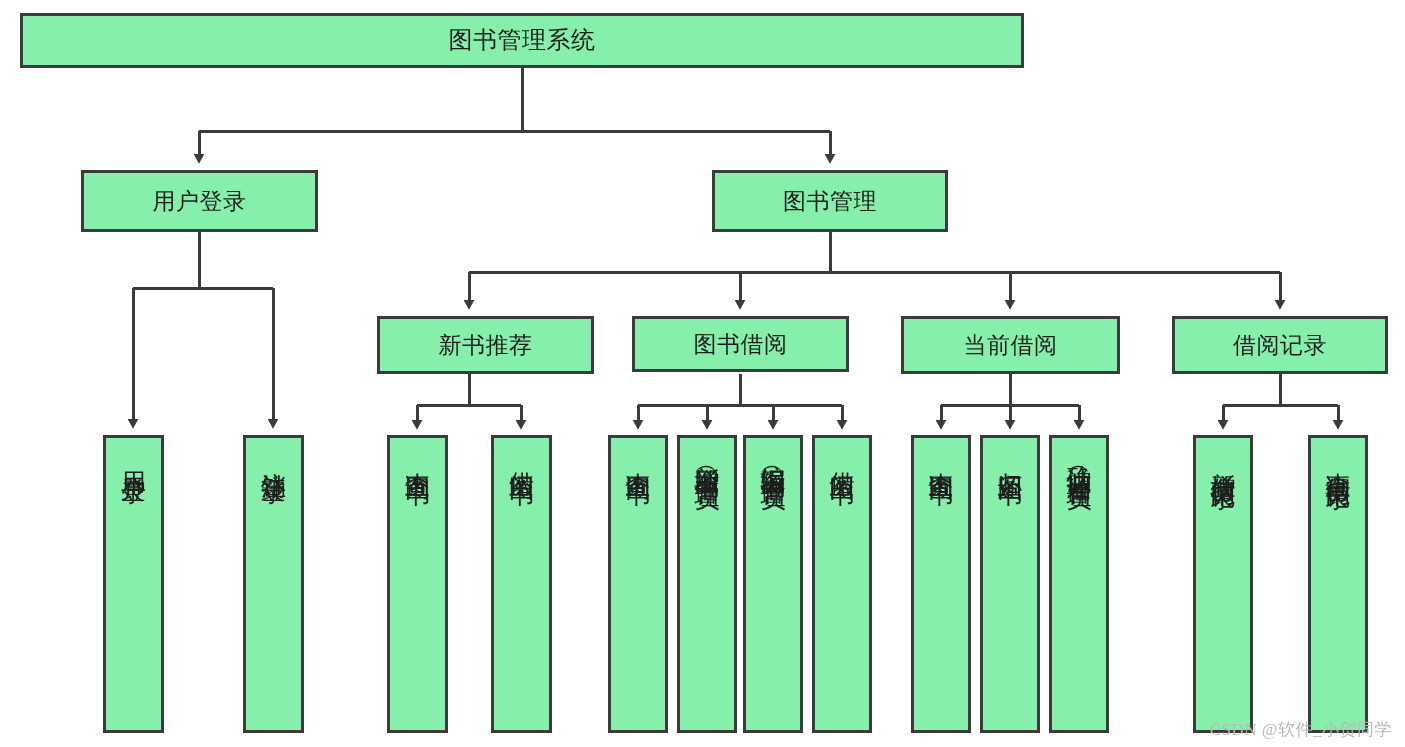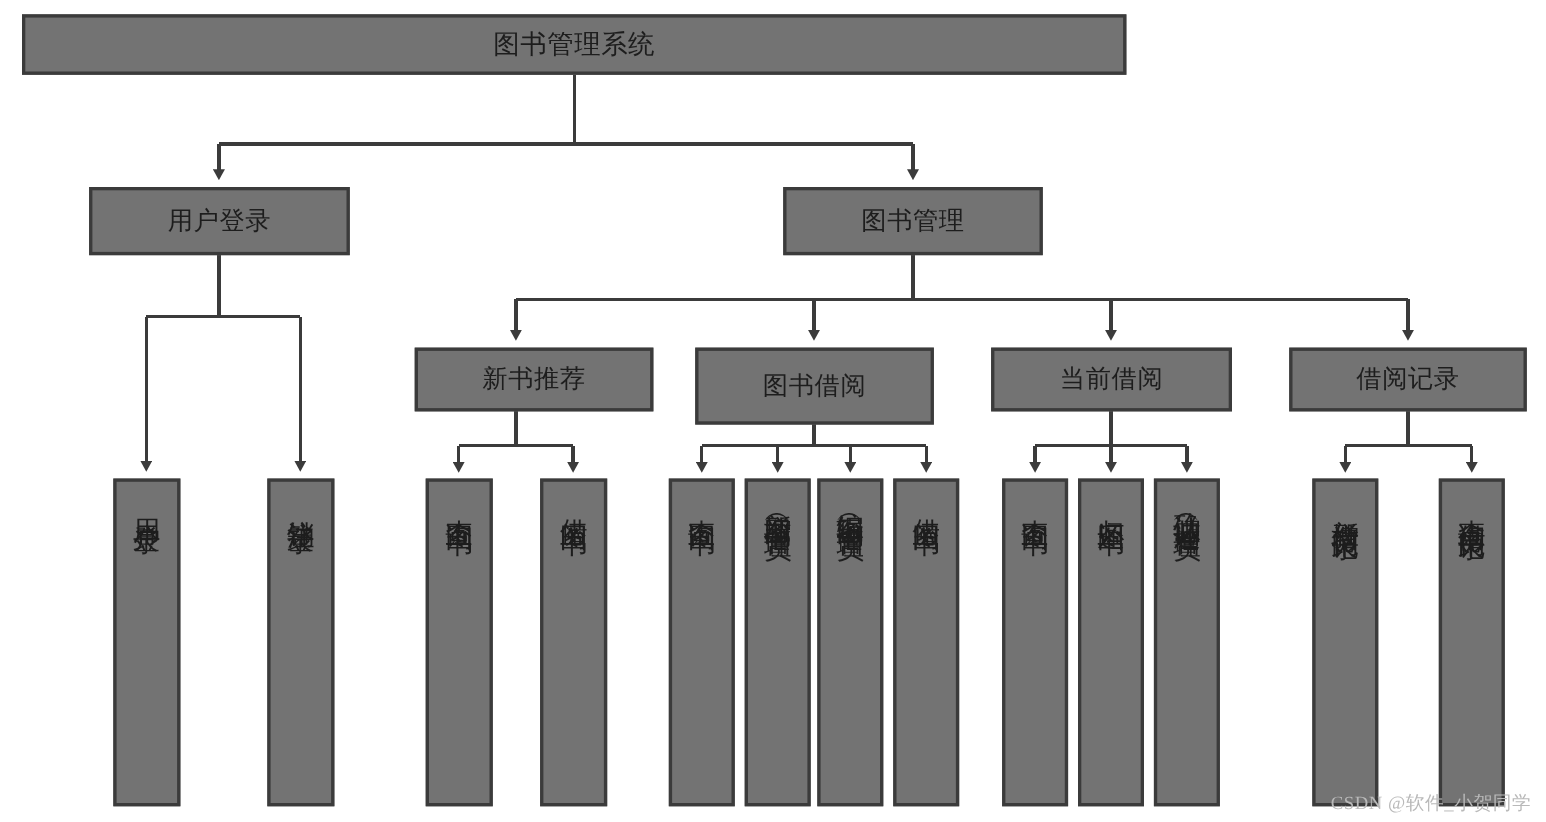"图书管理系统" .node { background: #737373 -> #86efac }
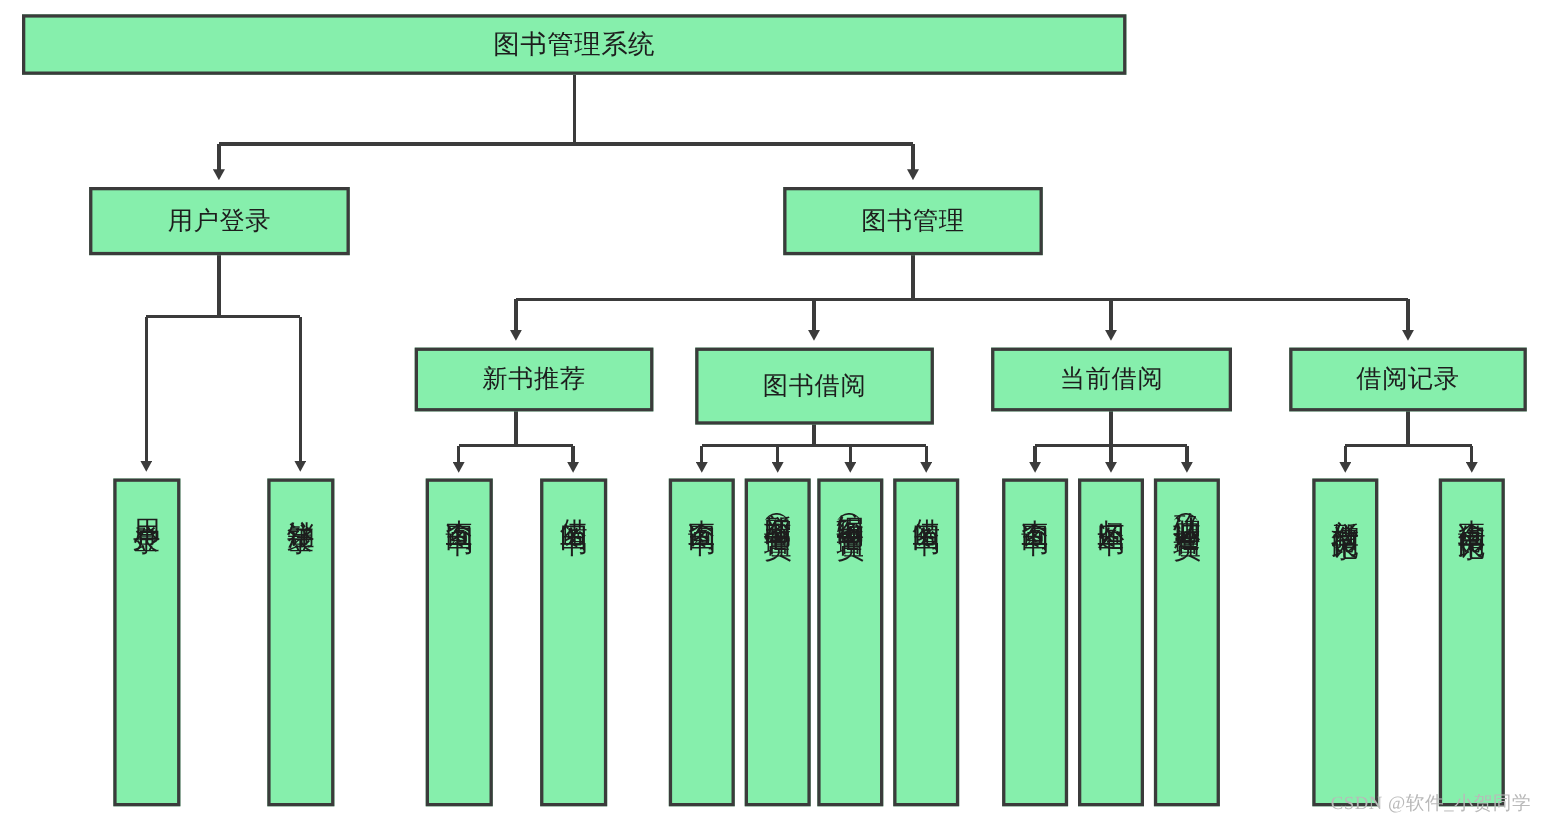"图书借阅" div.node { height: 70px -> 56px }
